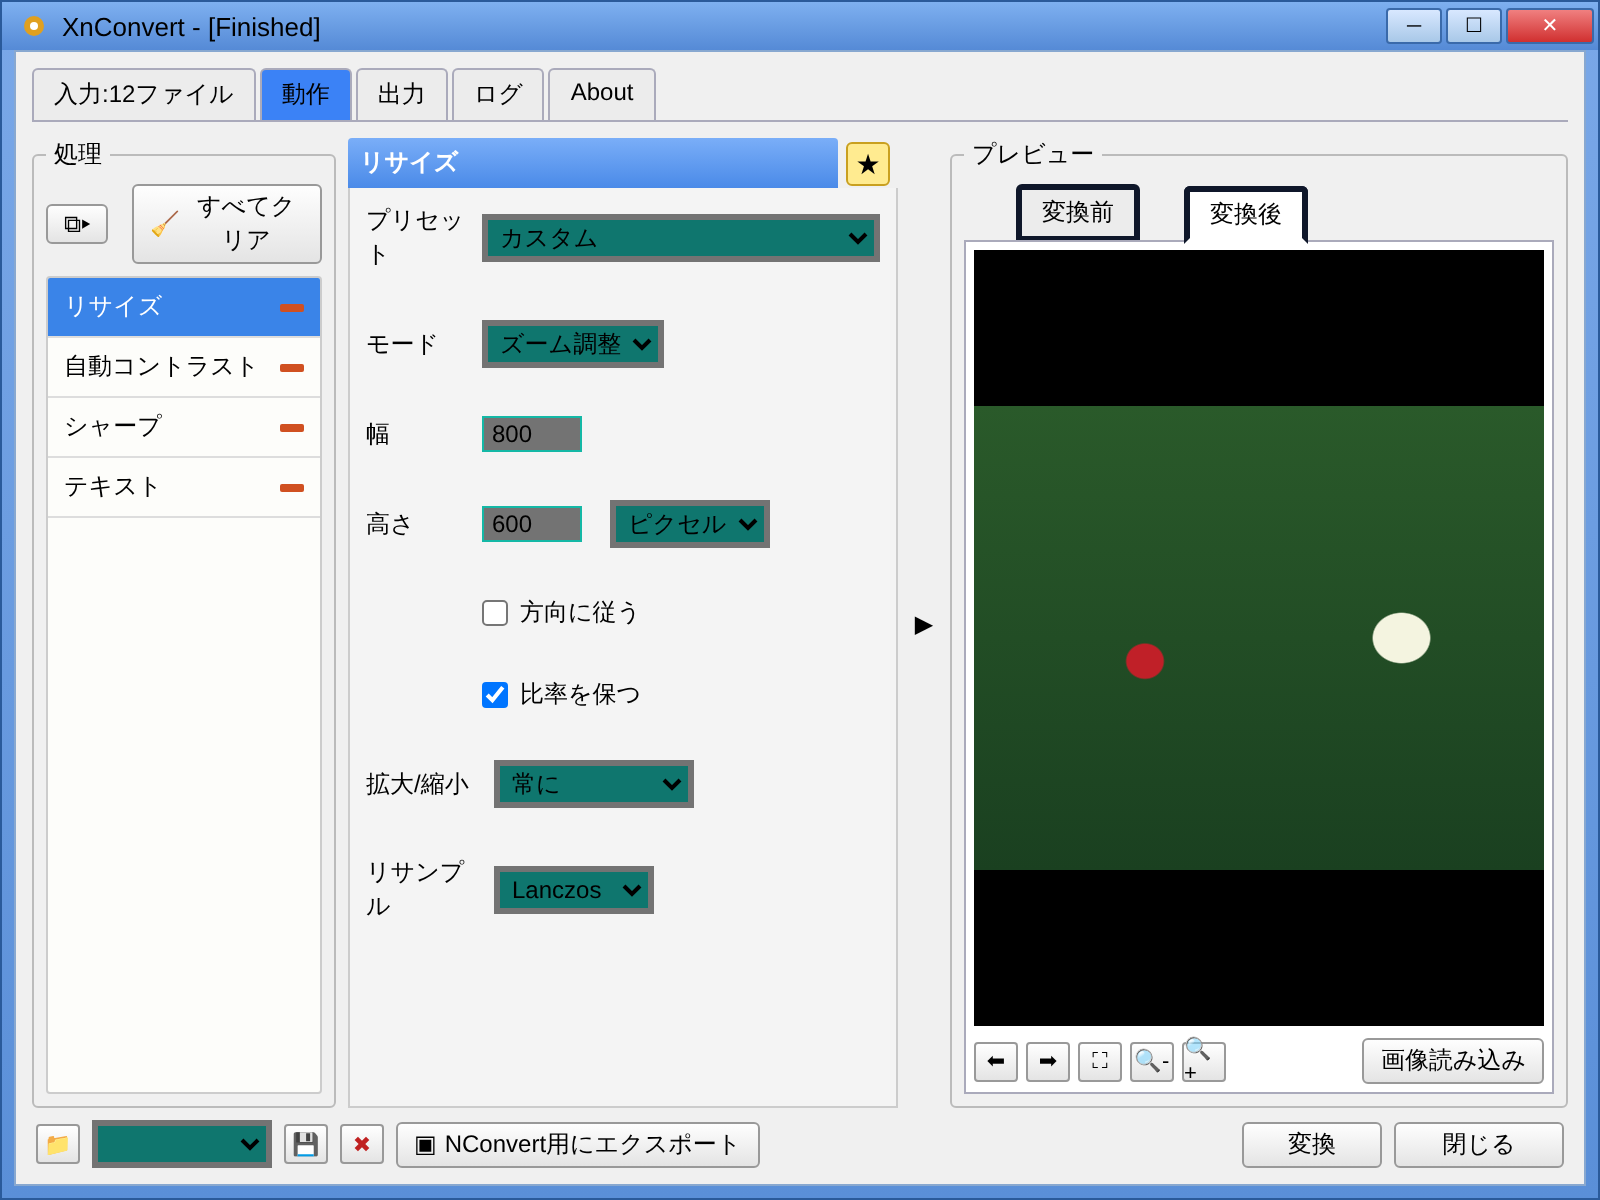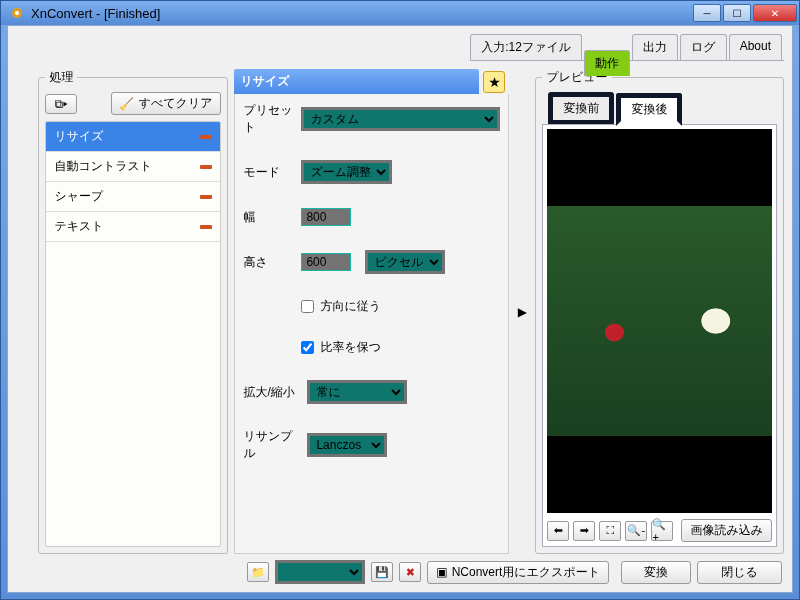"入力:12ファイル" .client { align-items: flex-end -> none }
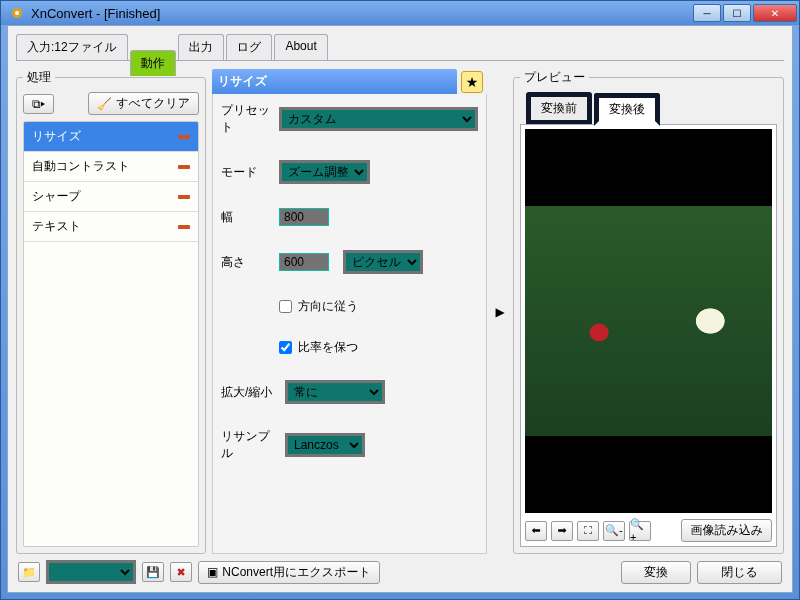"動作" .tab.active { background: #84cc16 -> #3b82f6; top: 16px -> 0 }
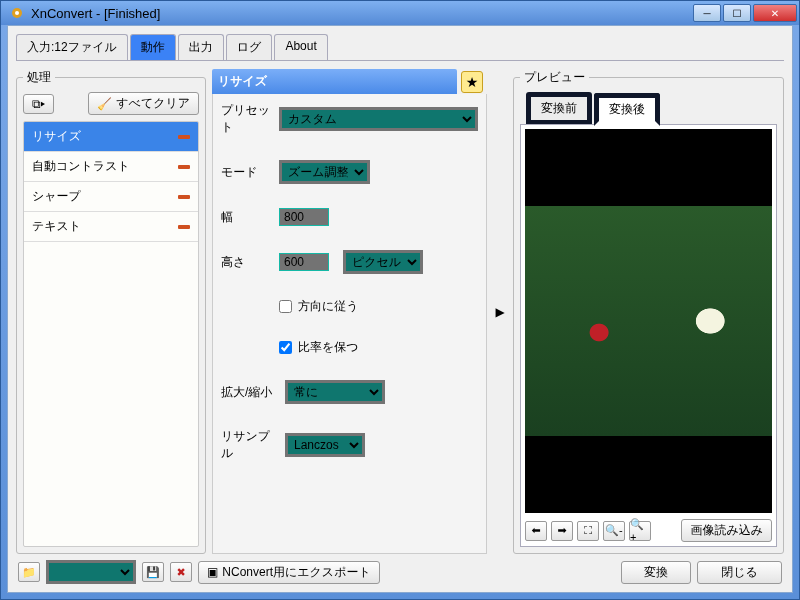"処理" .col-left { width: 190px -> 152px }
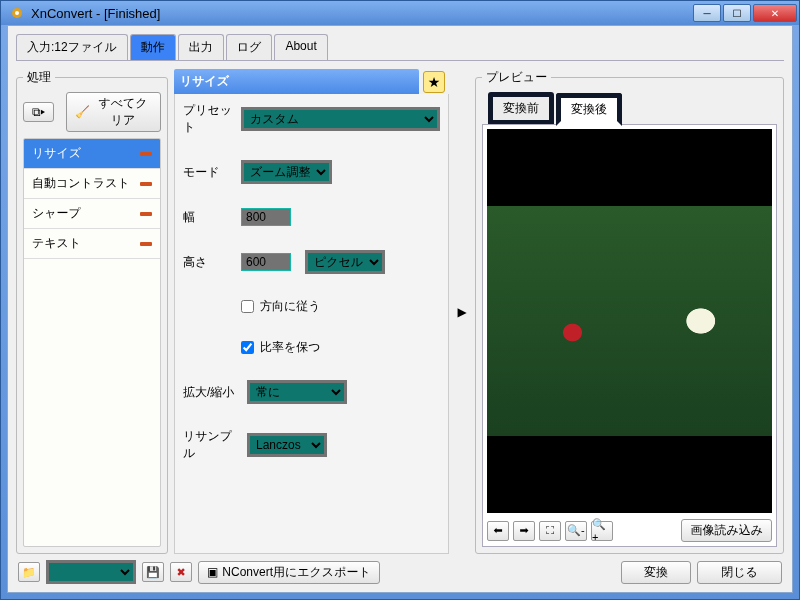"変換前" .ptab { border: 5px solid #0f172a -> 3px solid #0f172a; margin-left: none -> 20px }
